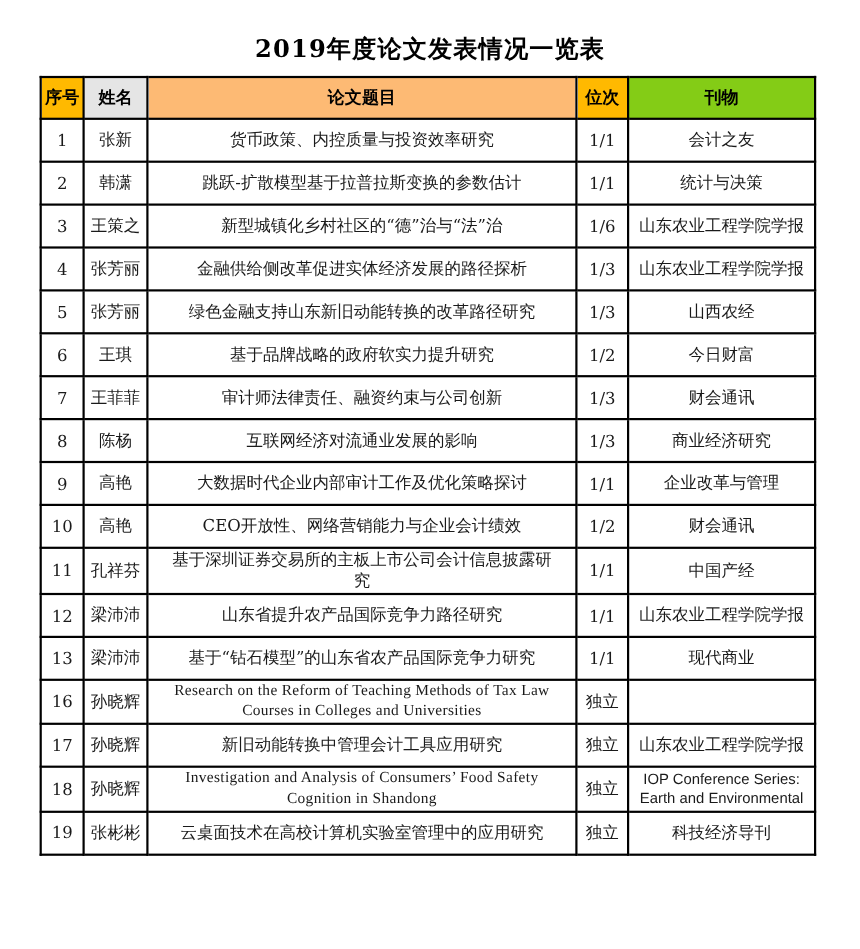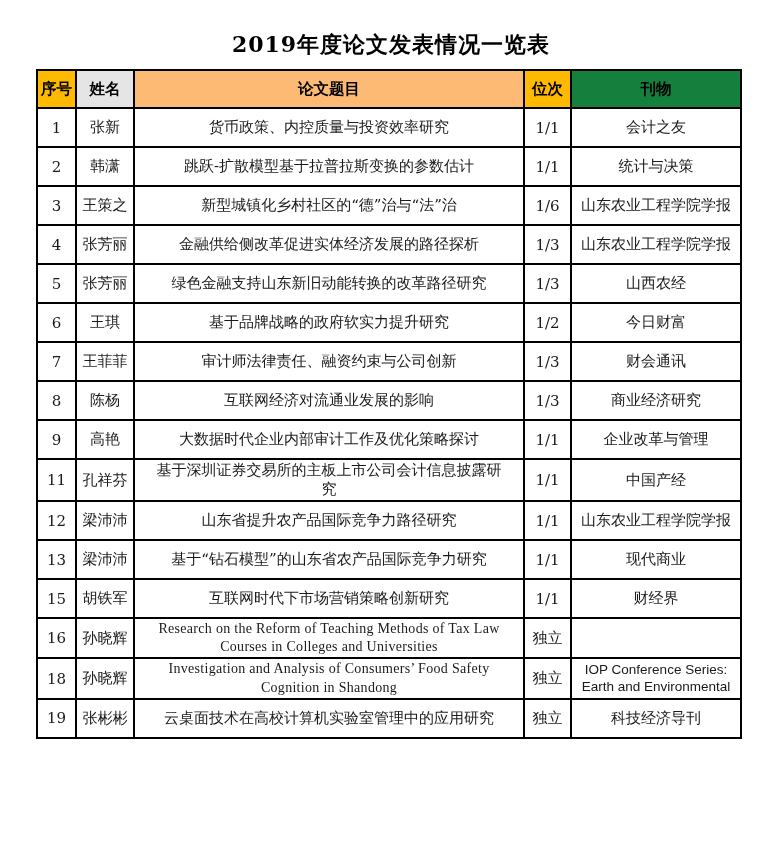"刊物" th { background: #15803d -> #84cc16 }
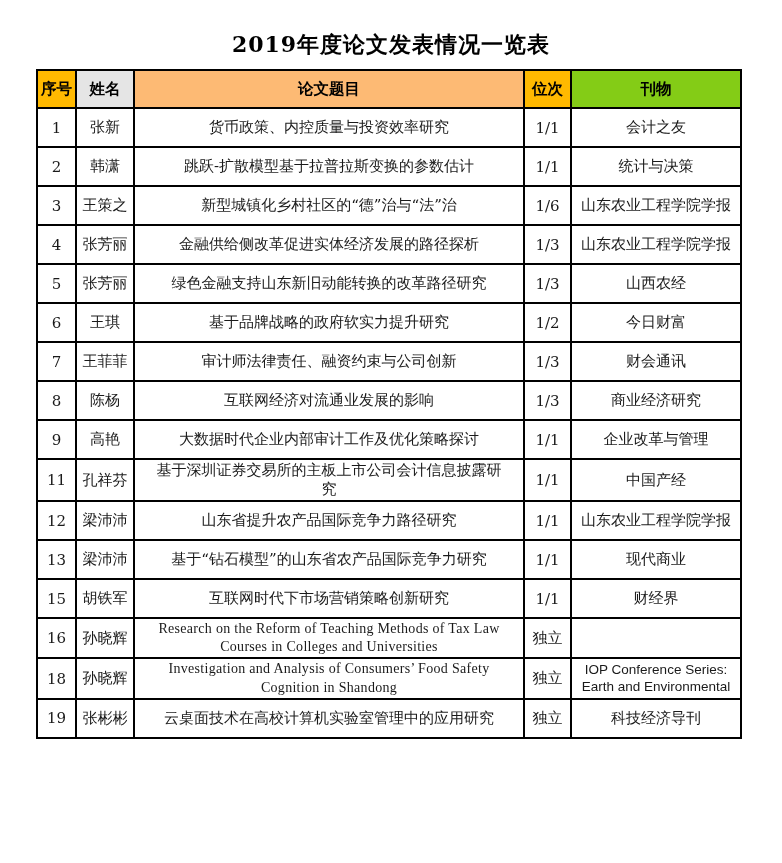"10" tr { html: none -> <tr> <td>10</td> <td>高艳</td> <td>CEO开放性、网络营销能力与企业会计绩效</td> <td>1/2</td> <td>财会通讯</td> </tr> }
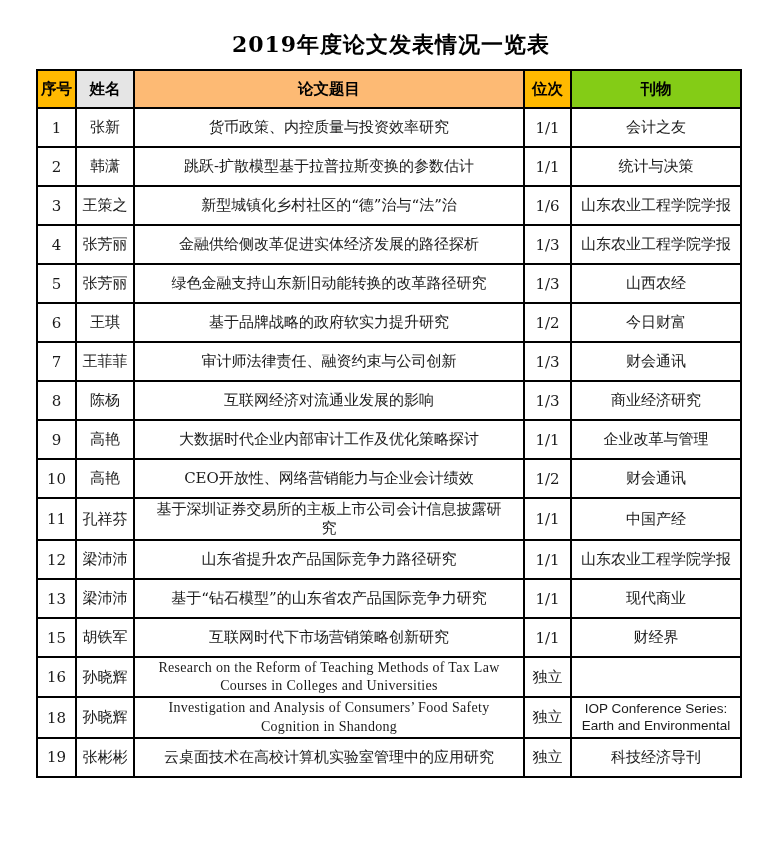"15" tr { html: <tr> <td>15</td> <td>胡铁军</td> <td>互联网时代下市场营销策略创新研究</td> <td>1/1</td> <td>财经界</td> </tr> -> none }
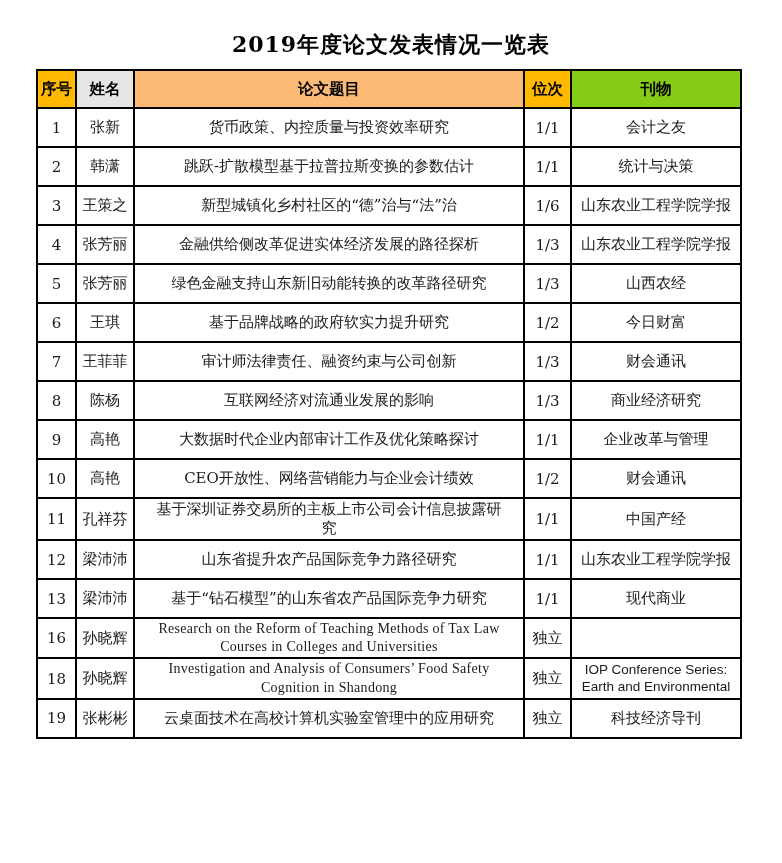"17" tr { html: none -> <tr> <td>17</td> <td>孙晓辉</td> <td>新旧动能转换中管理会计工具应用研究</td> <td>独立</td> <td>山东农业工程学院学报</td> </tr> }
